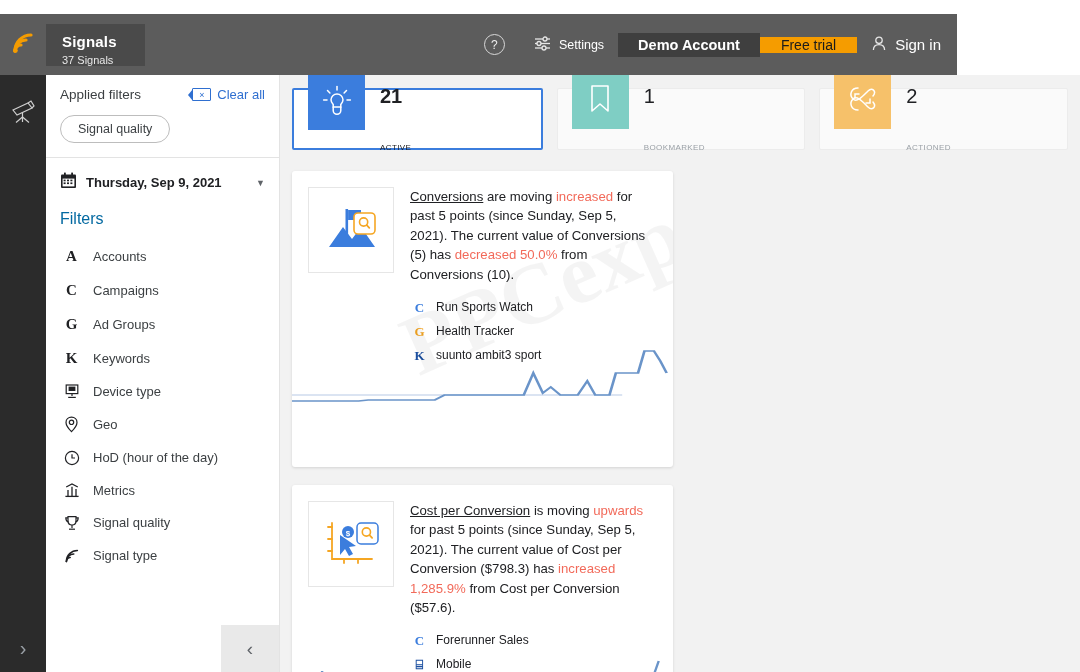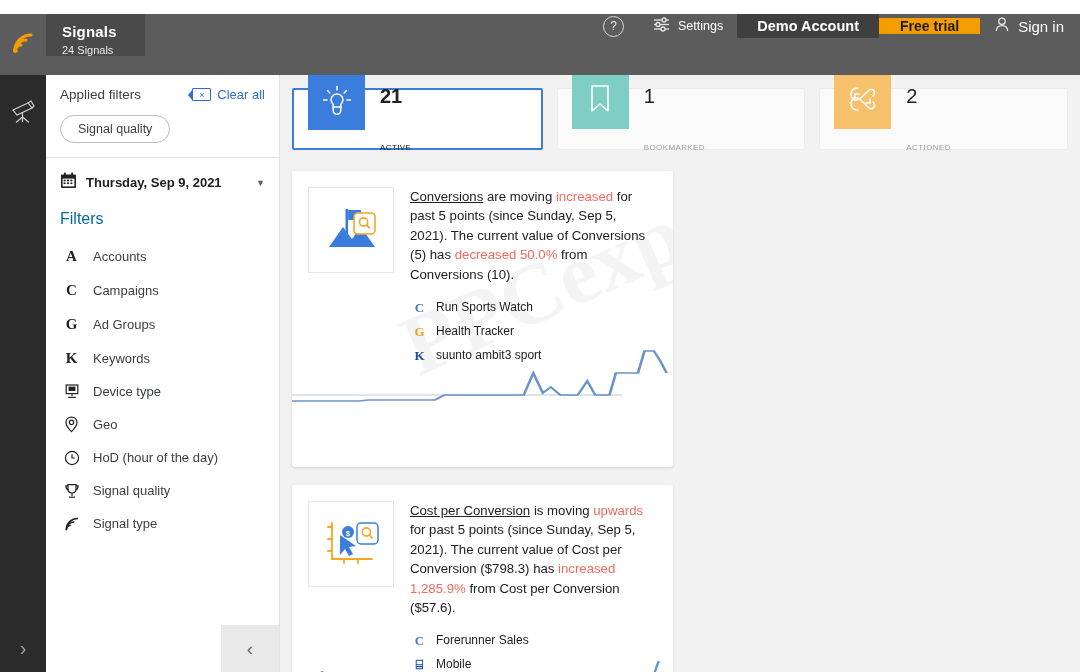"Signals" .header { align-items: flex-start -> center; width: 1034px -> 911px }
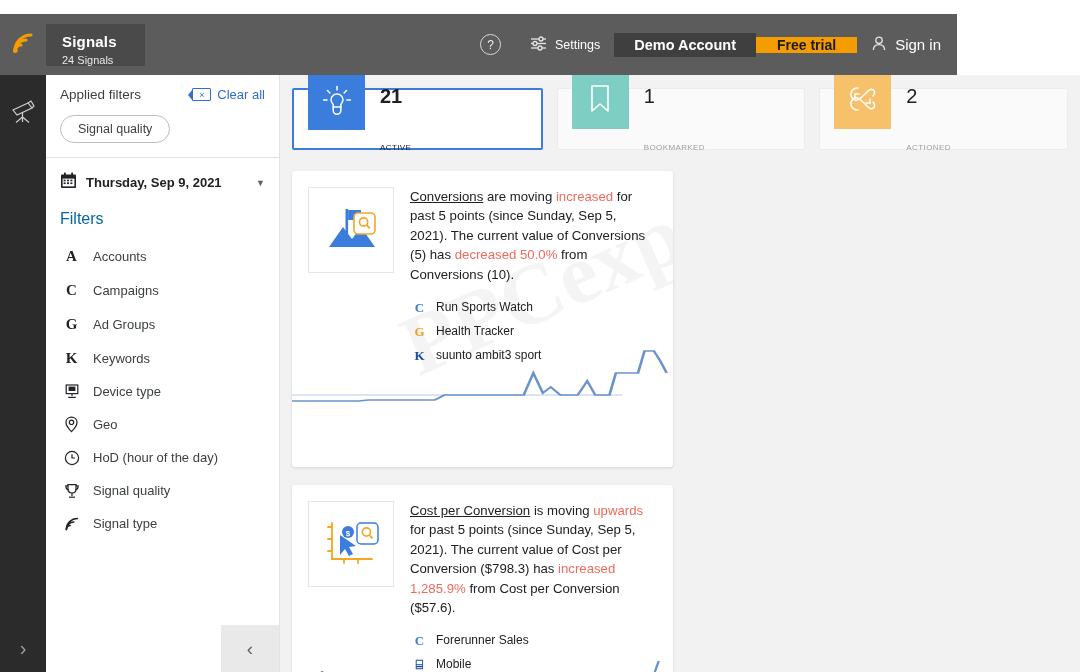"Free trial" .free-trial { font-weight: bold -> normal }
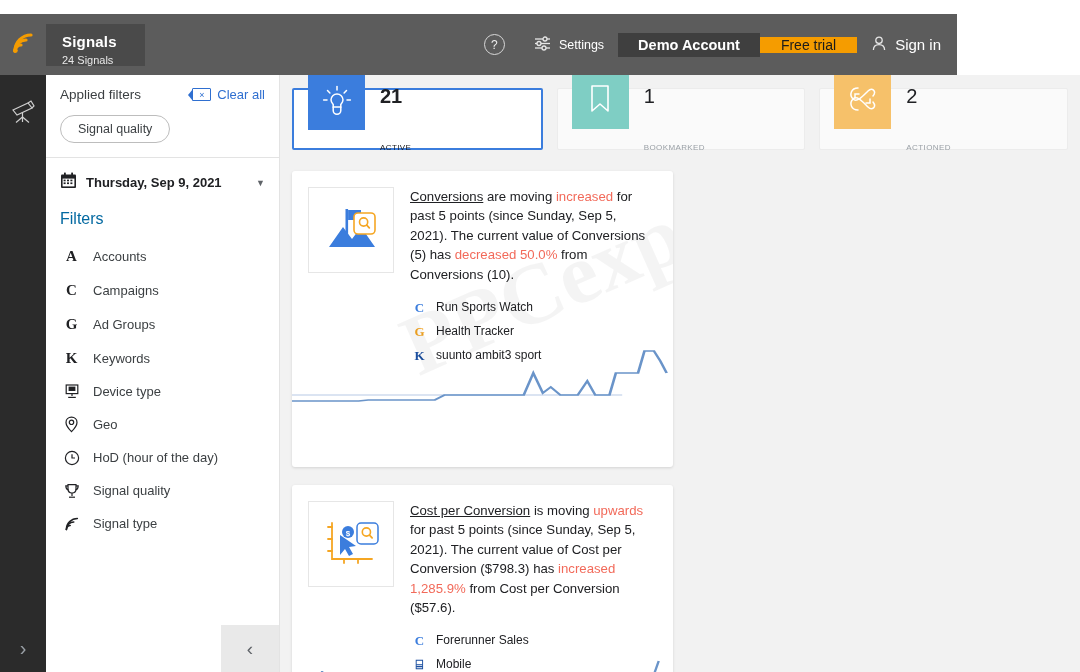"24 Signals" div.brand-sub { text: 24 -> 37 }
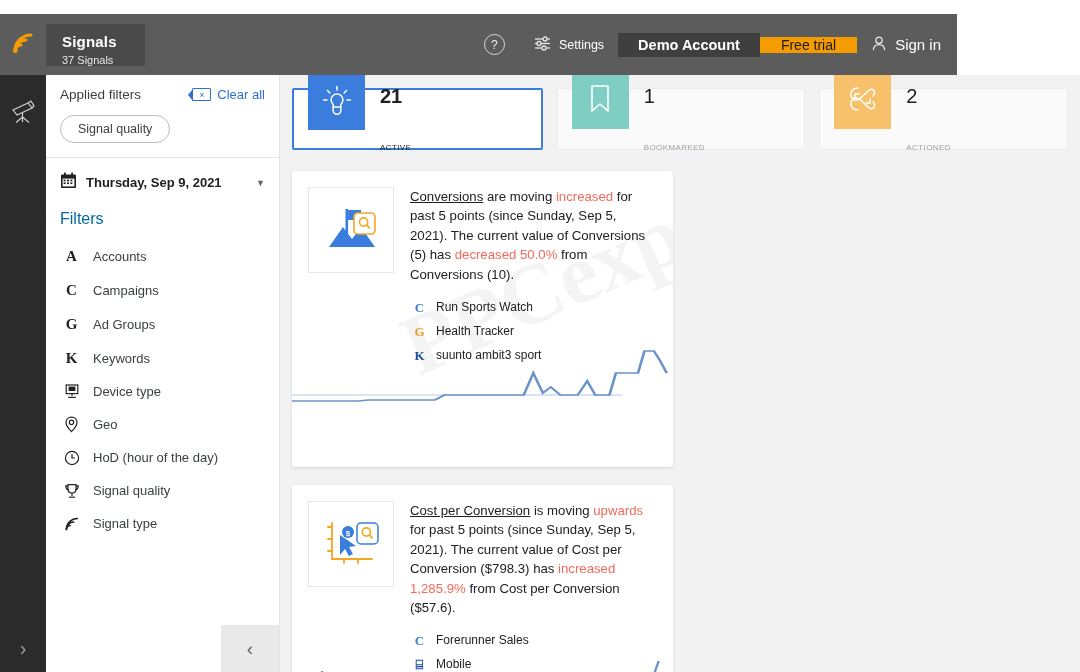"Metrics" div.filter-item { html: none -> <div> <span> <svg> <path></path> <path></path> <path></path> <path></path> <path></path> </svg> </span> <span>Metrics</span> </div> }
